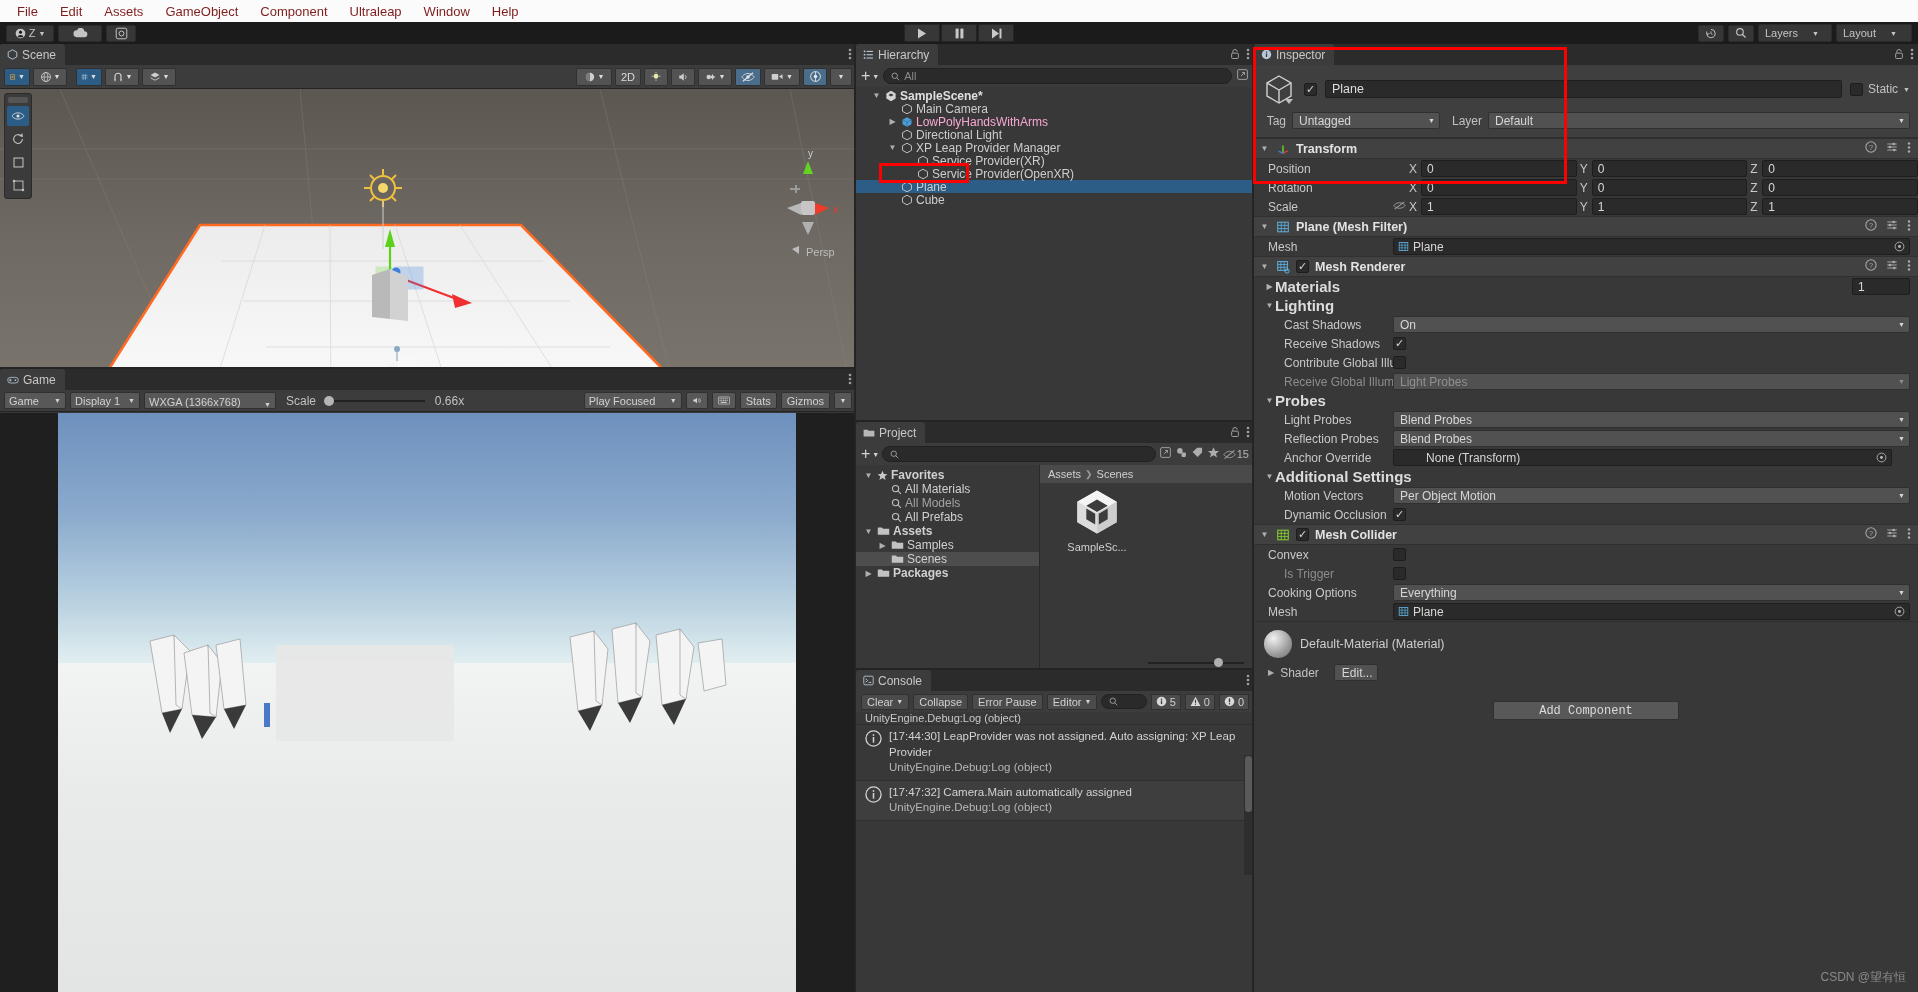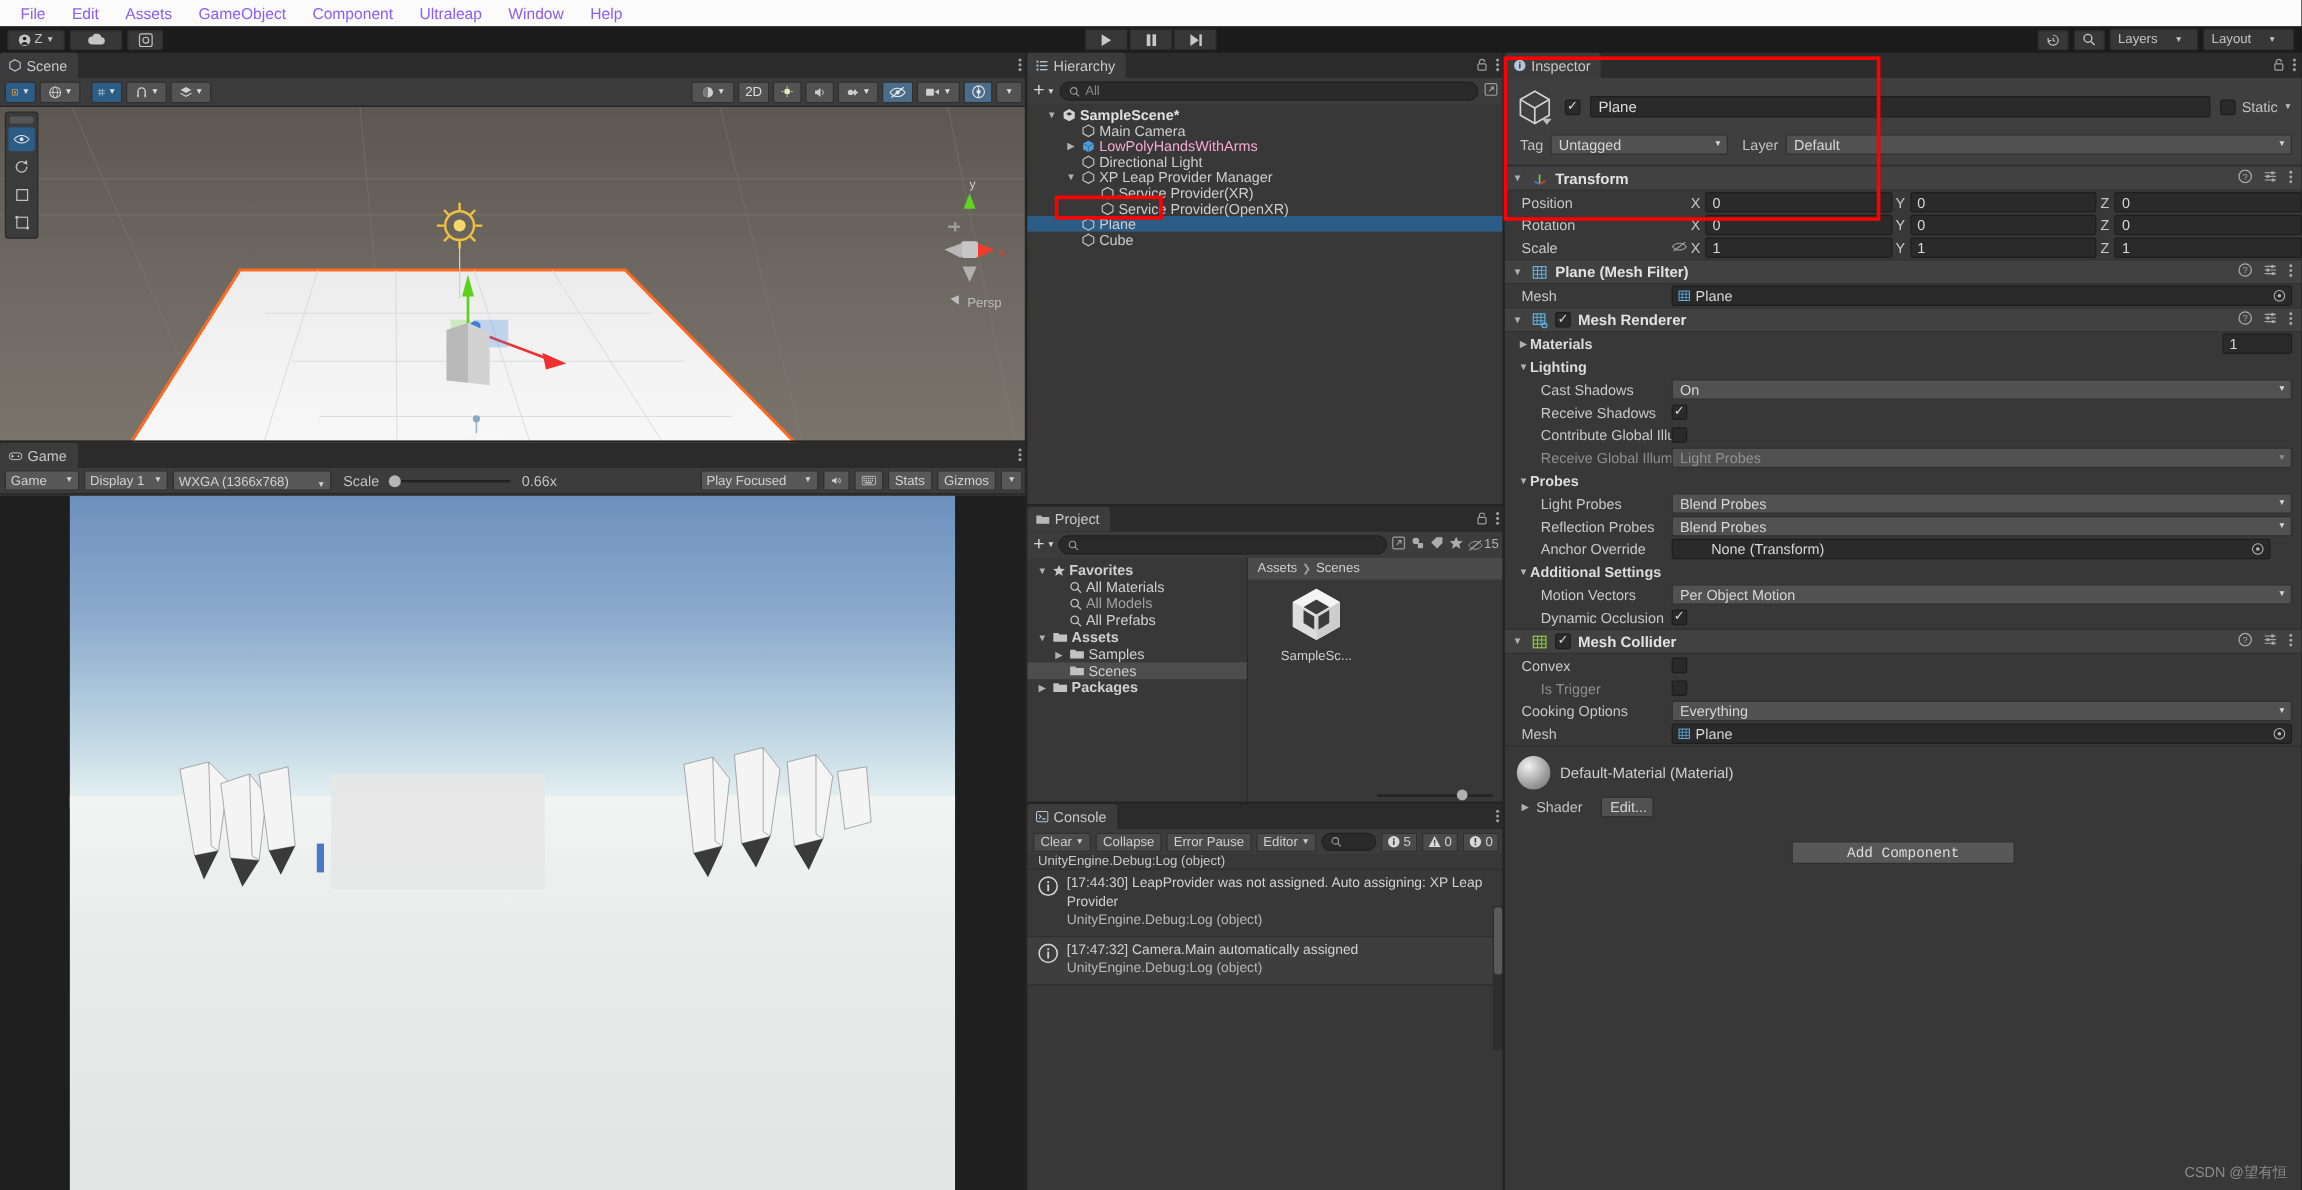"File" .menubar .mi { color: #8b5cf6 -> #7f1d1d }
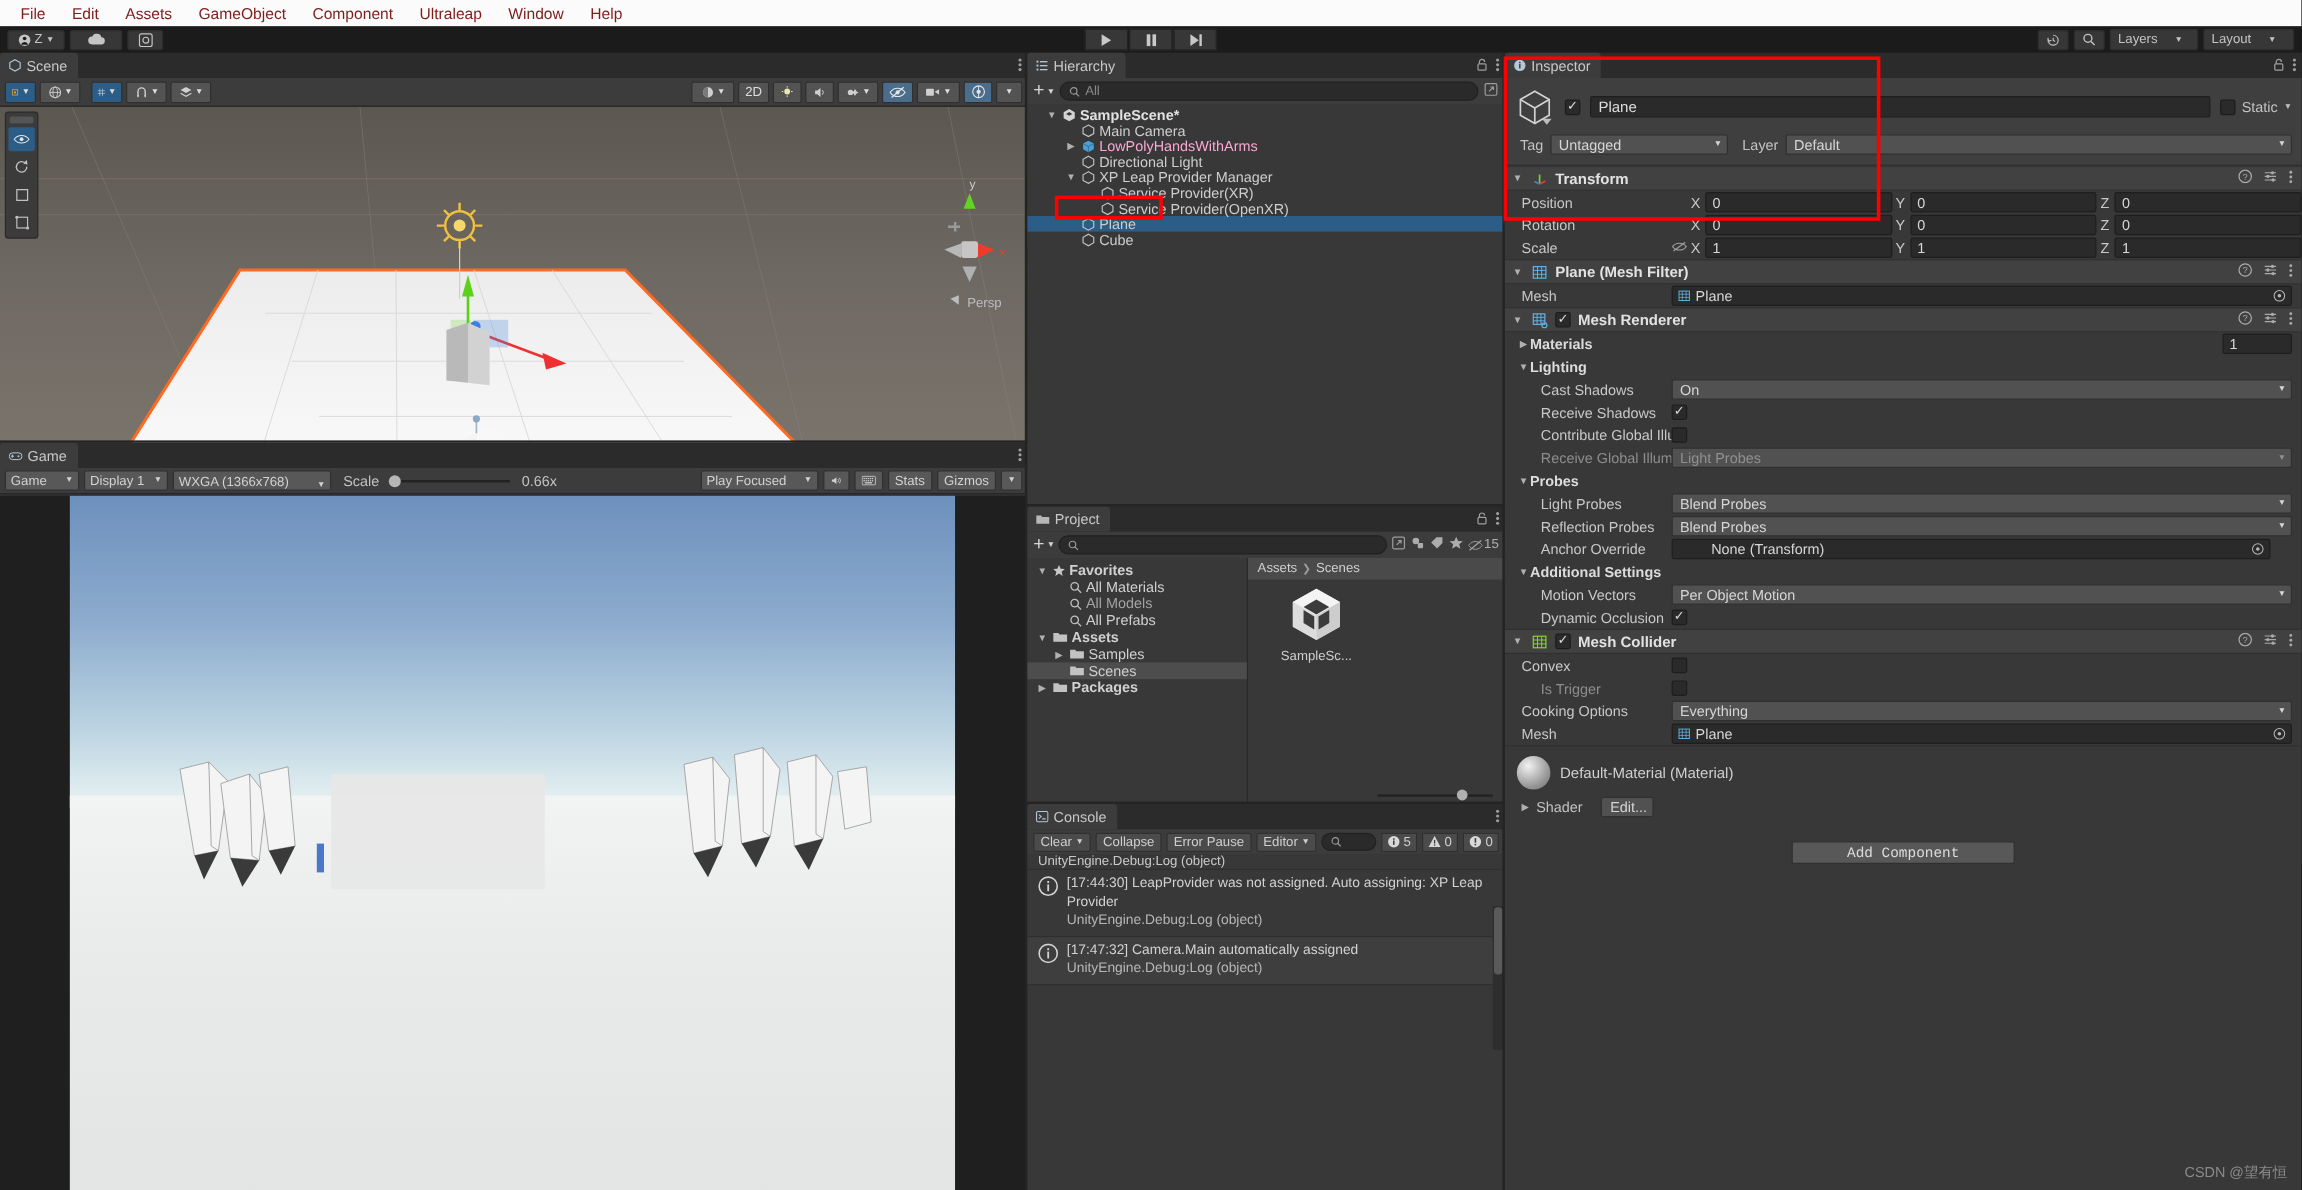"Materials" .fold-label { font-size: 12px -> 15px }
